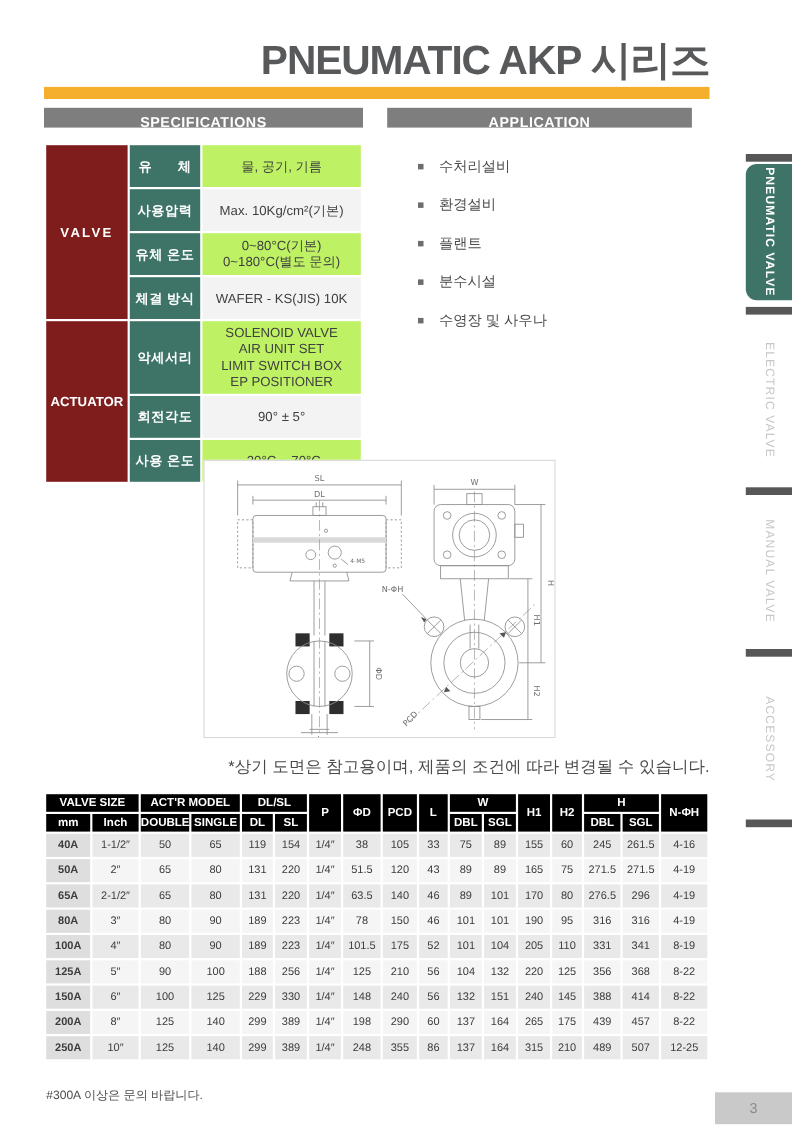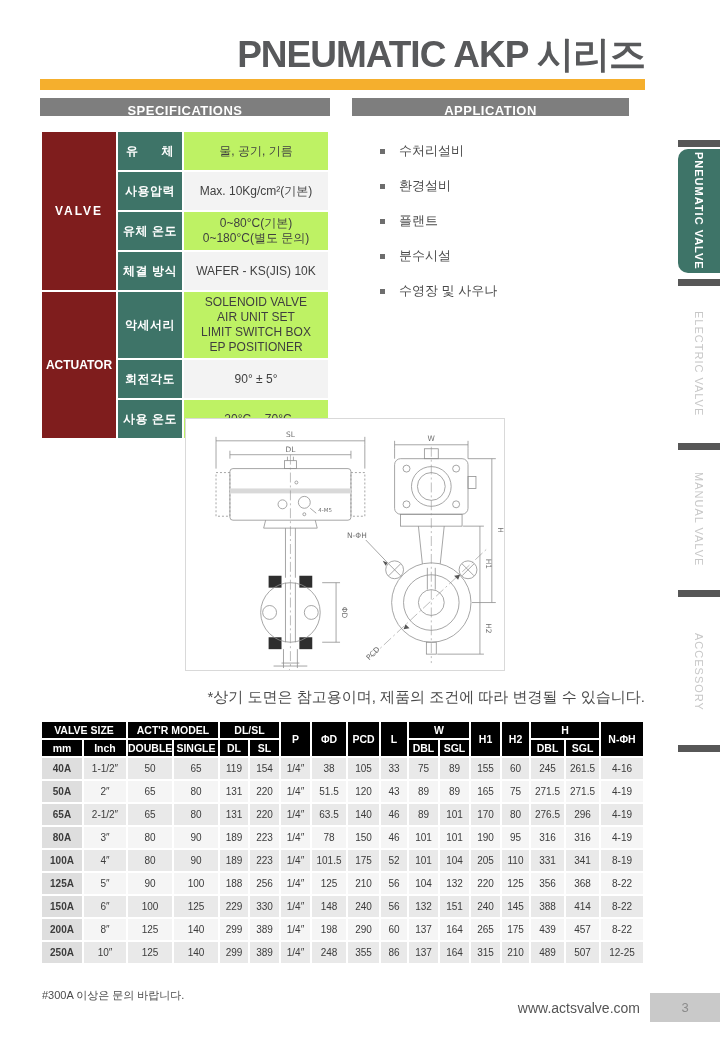"www.actsvalve.com" div.website { html: <div>www.actsvalve.com</div> -> none }
